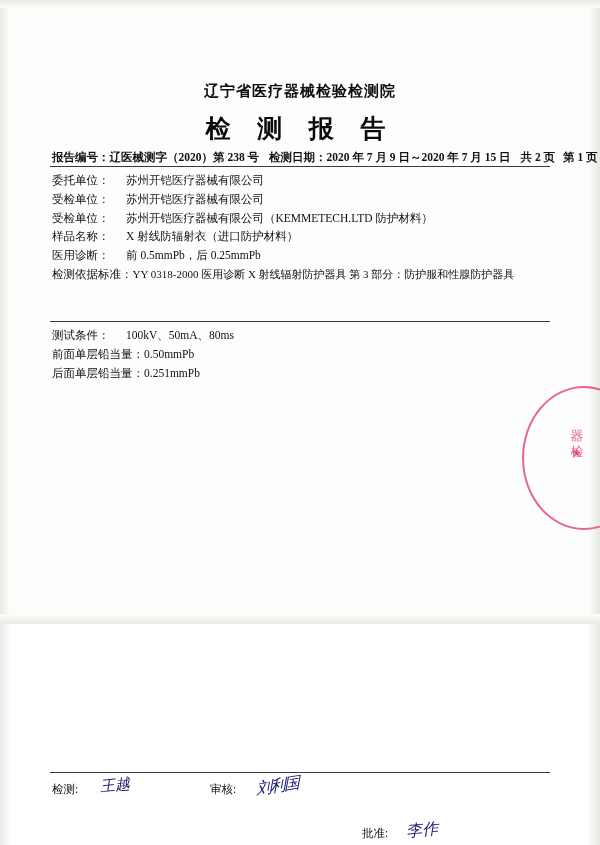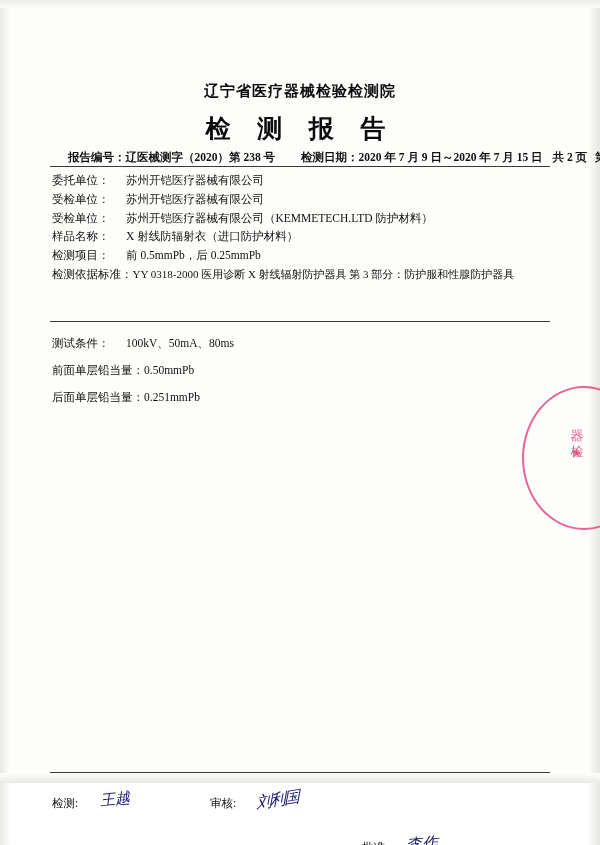"辽宁省医疗器械检验检测院" .page { height: 783px -> 624px }
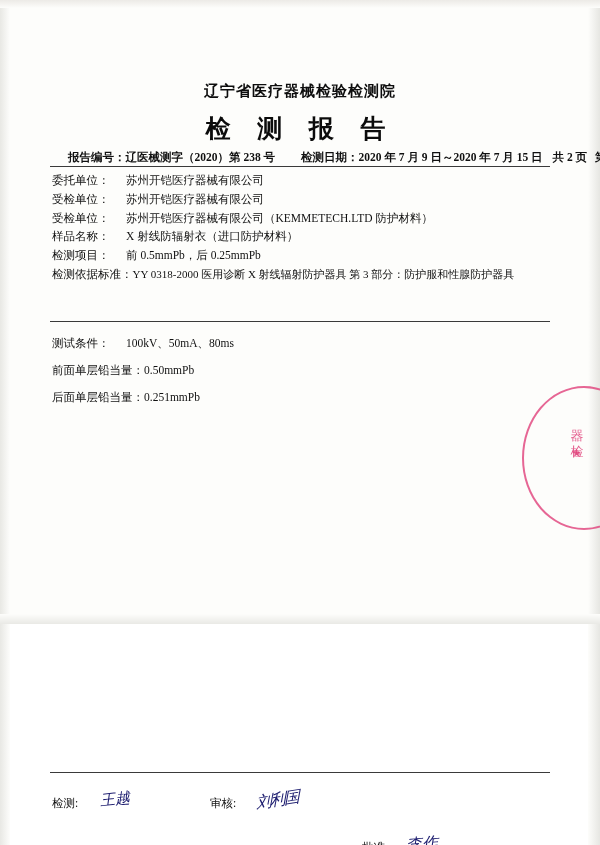"报告编号：辽医械测字（2020）第 238 号" .meta-row .seg { margin-left: 16px -> none }
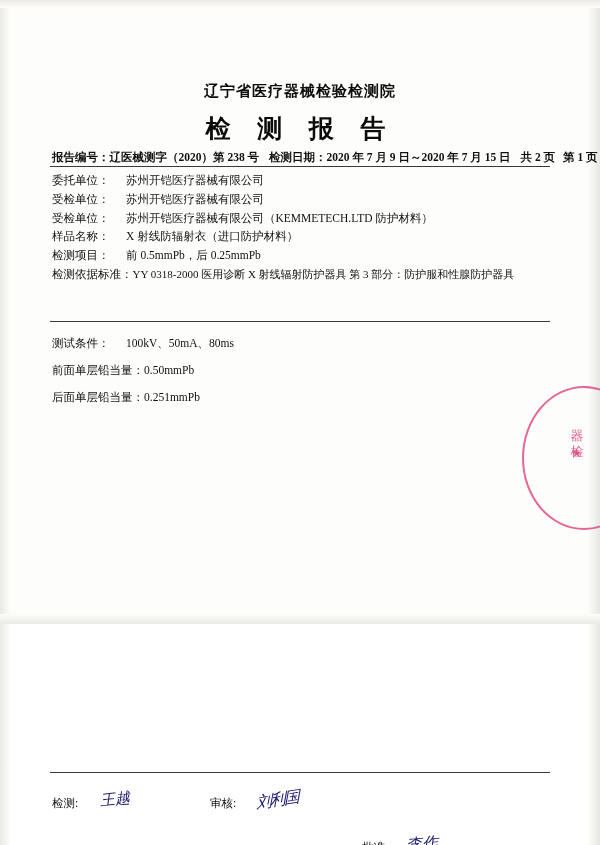"检测项目：" span.lbl { text: 检测项目 -> 医用诊断 }
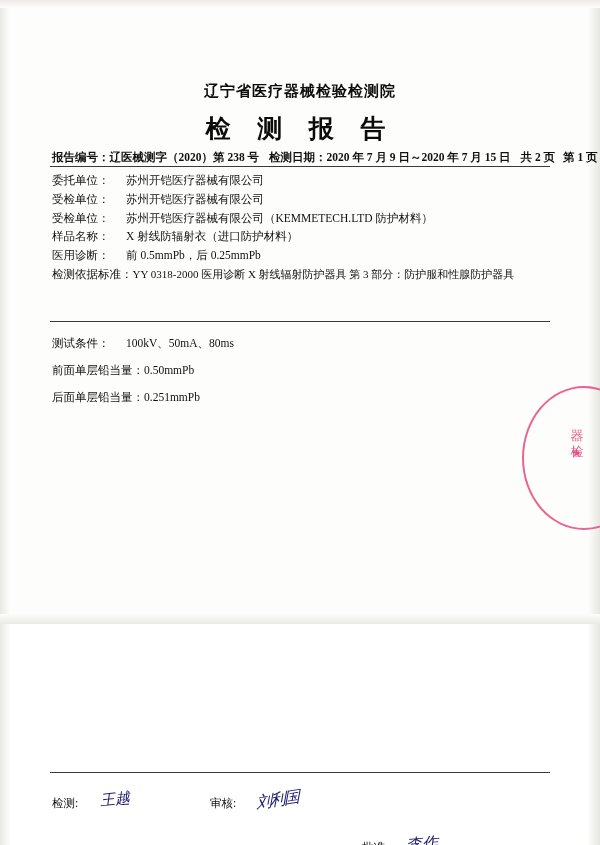"测试条件：" .cond-line .lbl { margin-top: 8px -> none }
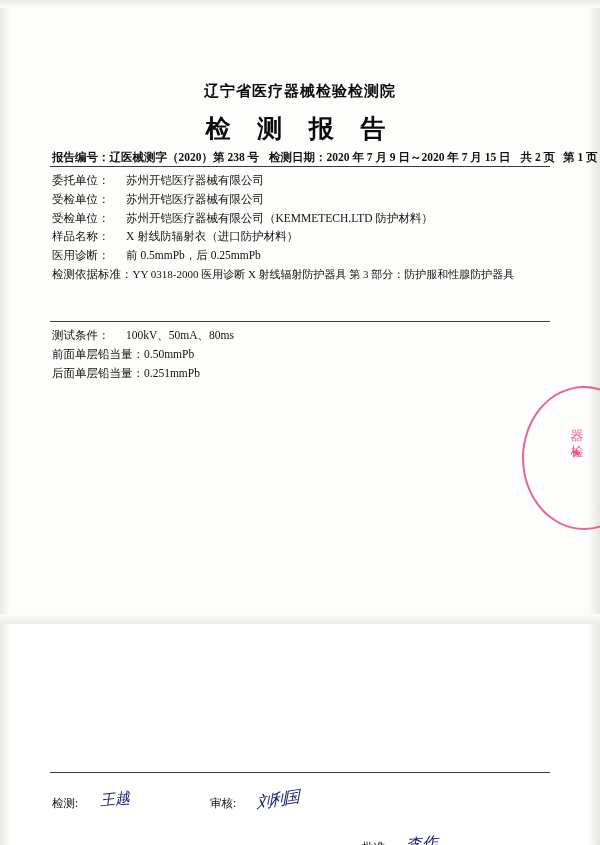"检测:" .sig-item { top: 16px -> 2px }
